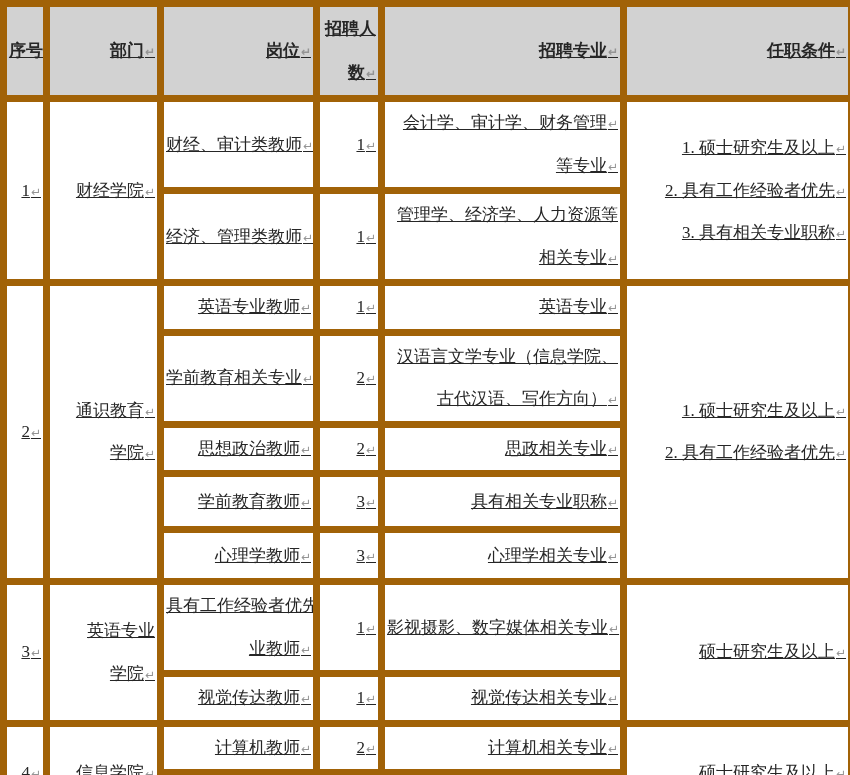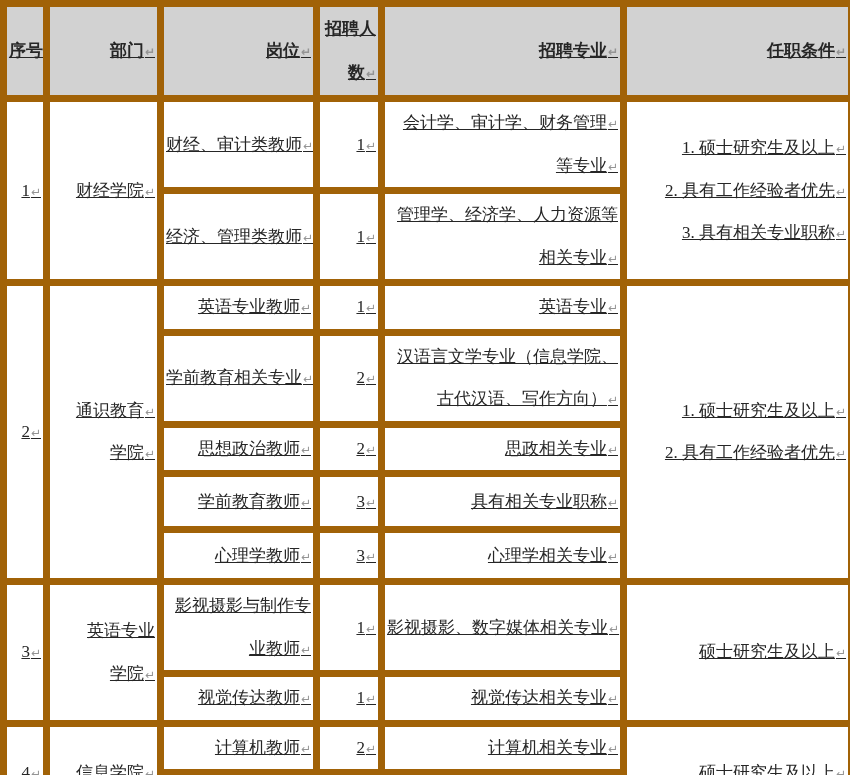"影视摄影与制作专" span { text: 影视摄影与制作专 -> 具有工作经验者优先 }
